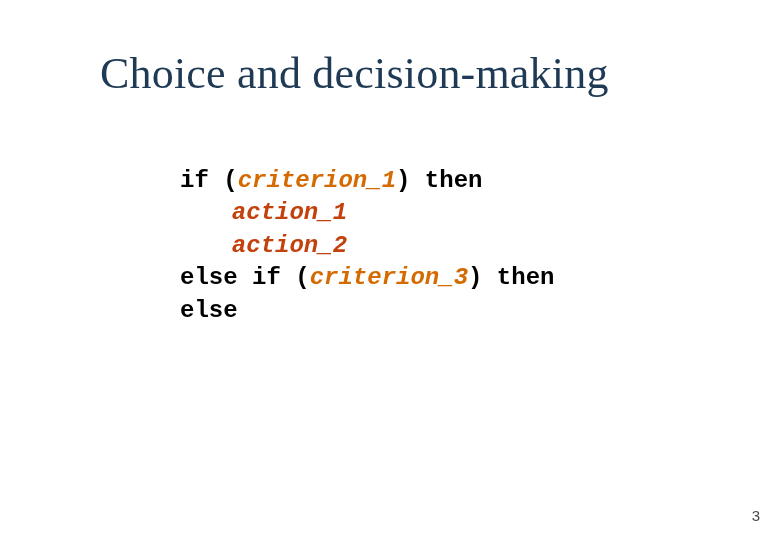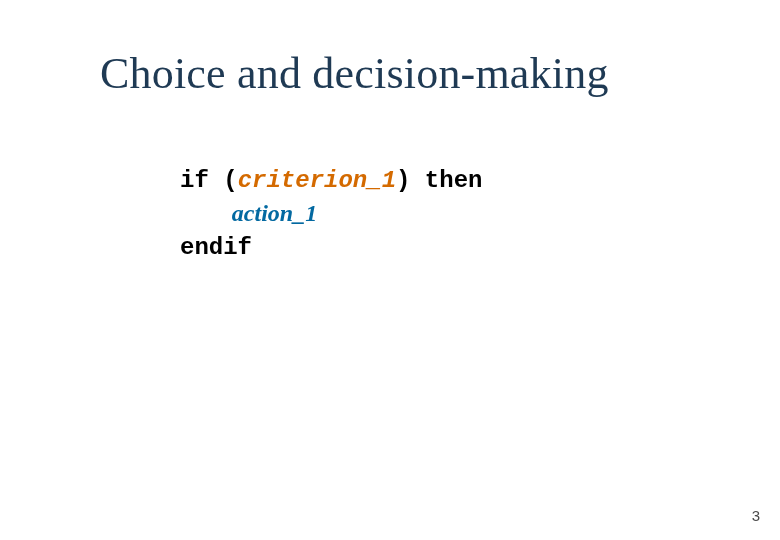"action_1" .act { color: #0369a1 -> #c2410c; font-family: Liberation Serif, serif -> none }
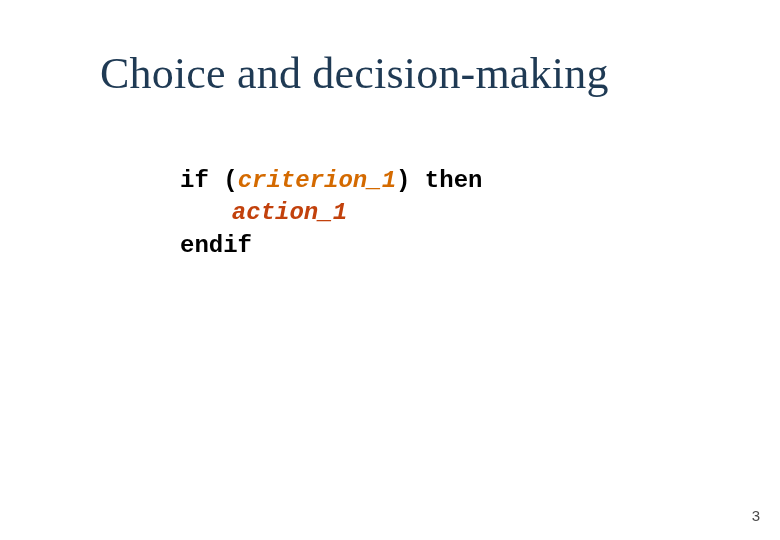"action_2" div.line { html: none -> <div><span></span><span>action_2</span></div> }
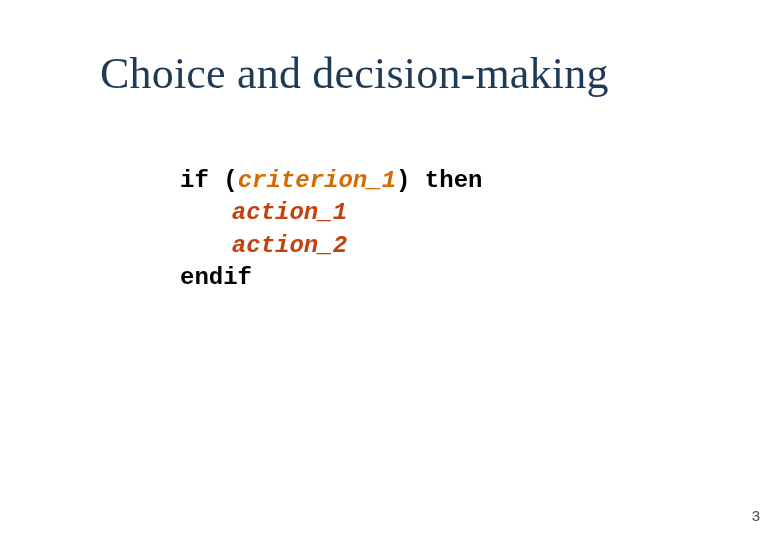"else if (criterion_3) then" div.line { html: none -> <div><span>else if </span><span>(</span><span>criterion_3</span><span>) then</span></div> }
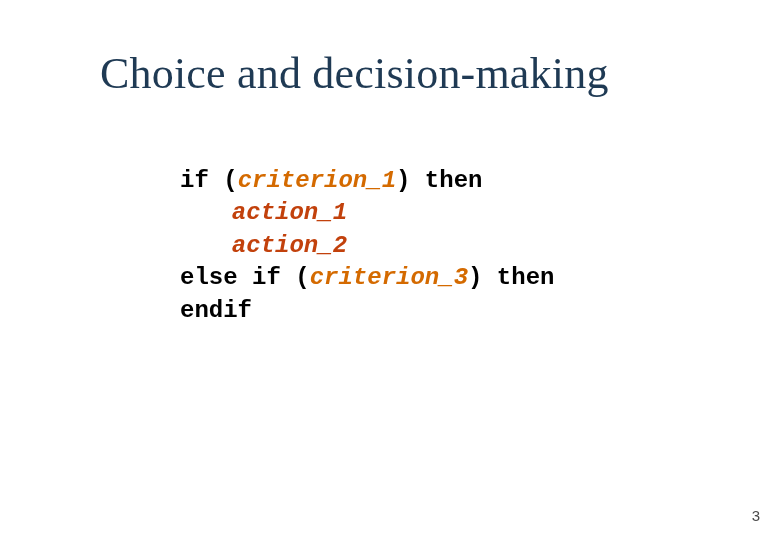"else" div.line { html: none -> <div><span>else</span></div> }
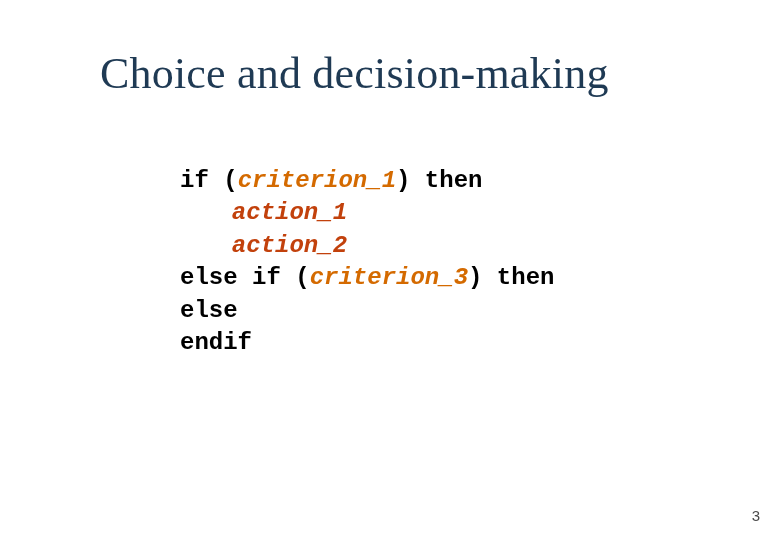"endif" div.line { html: <div><span>endif</span></div> -> none }
